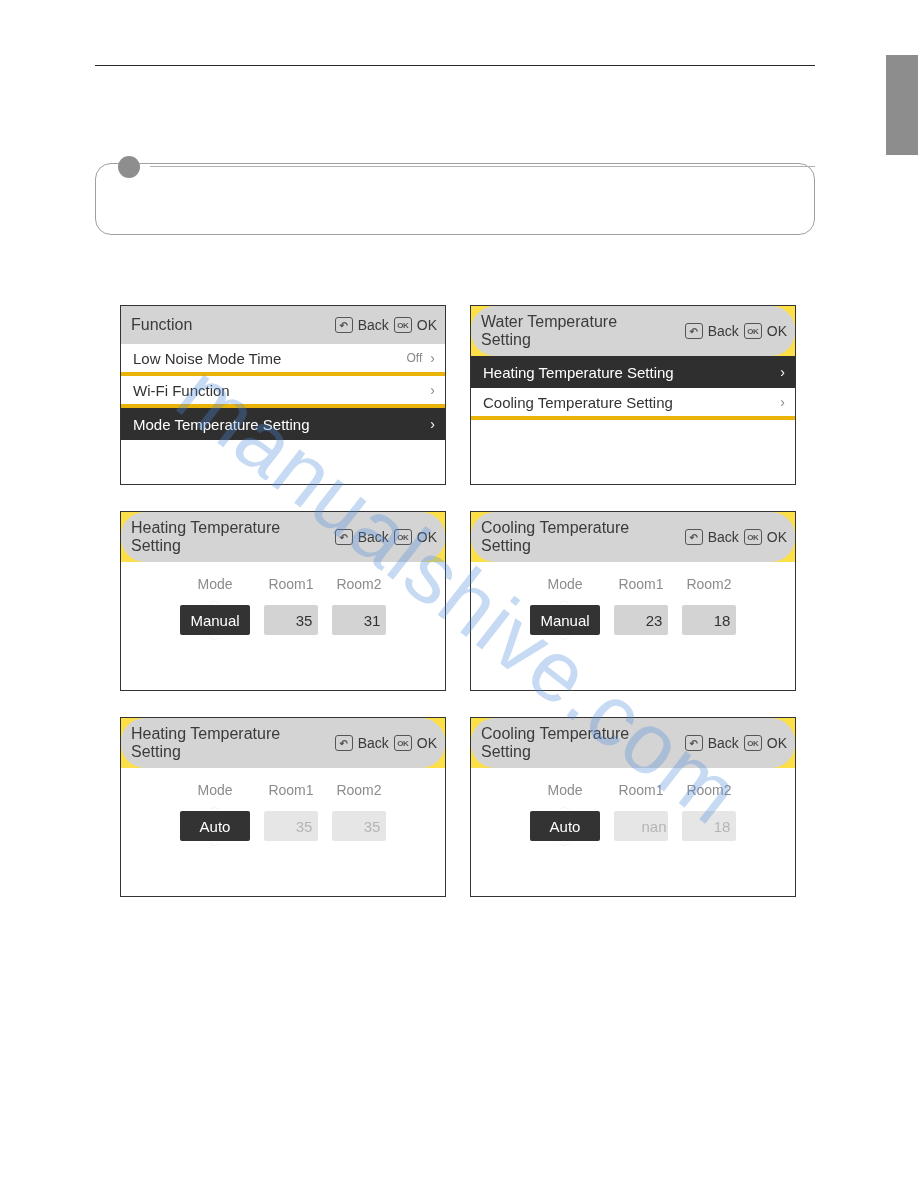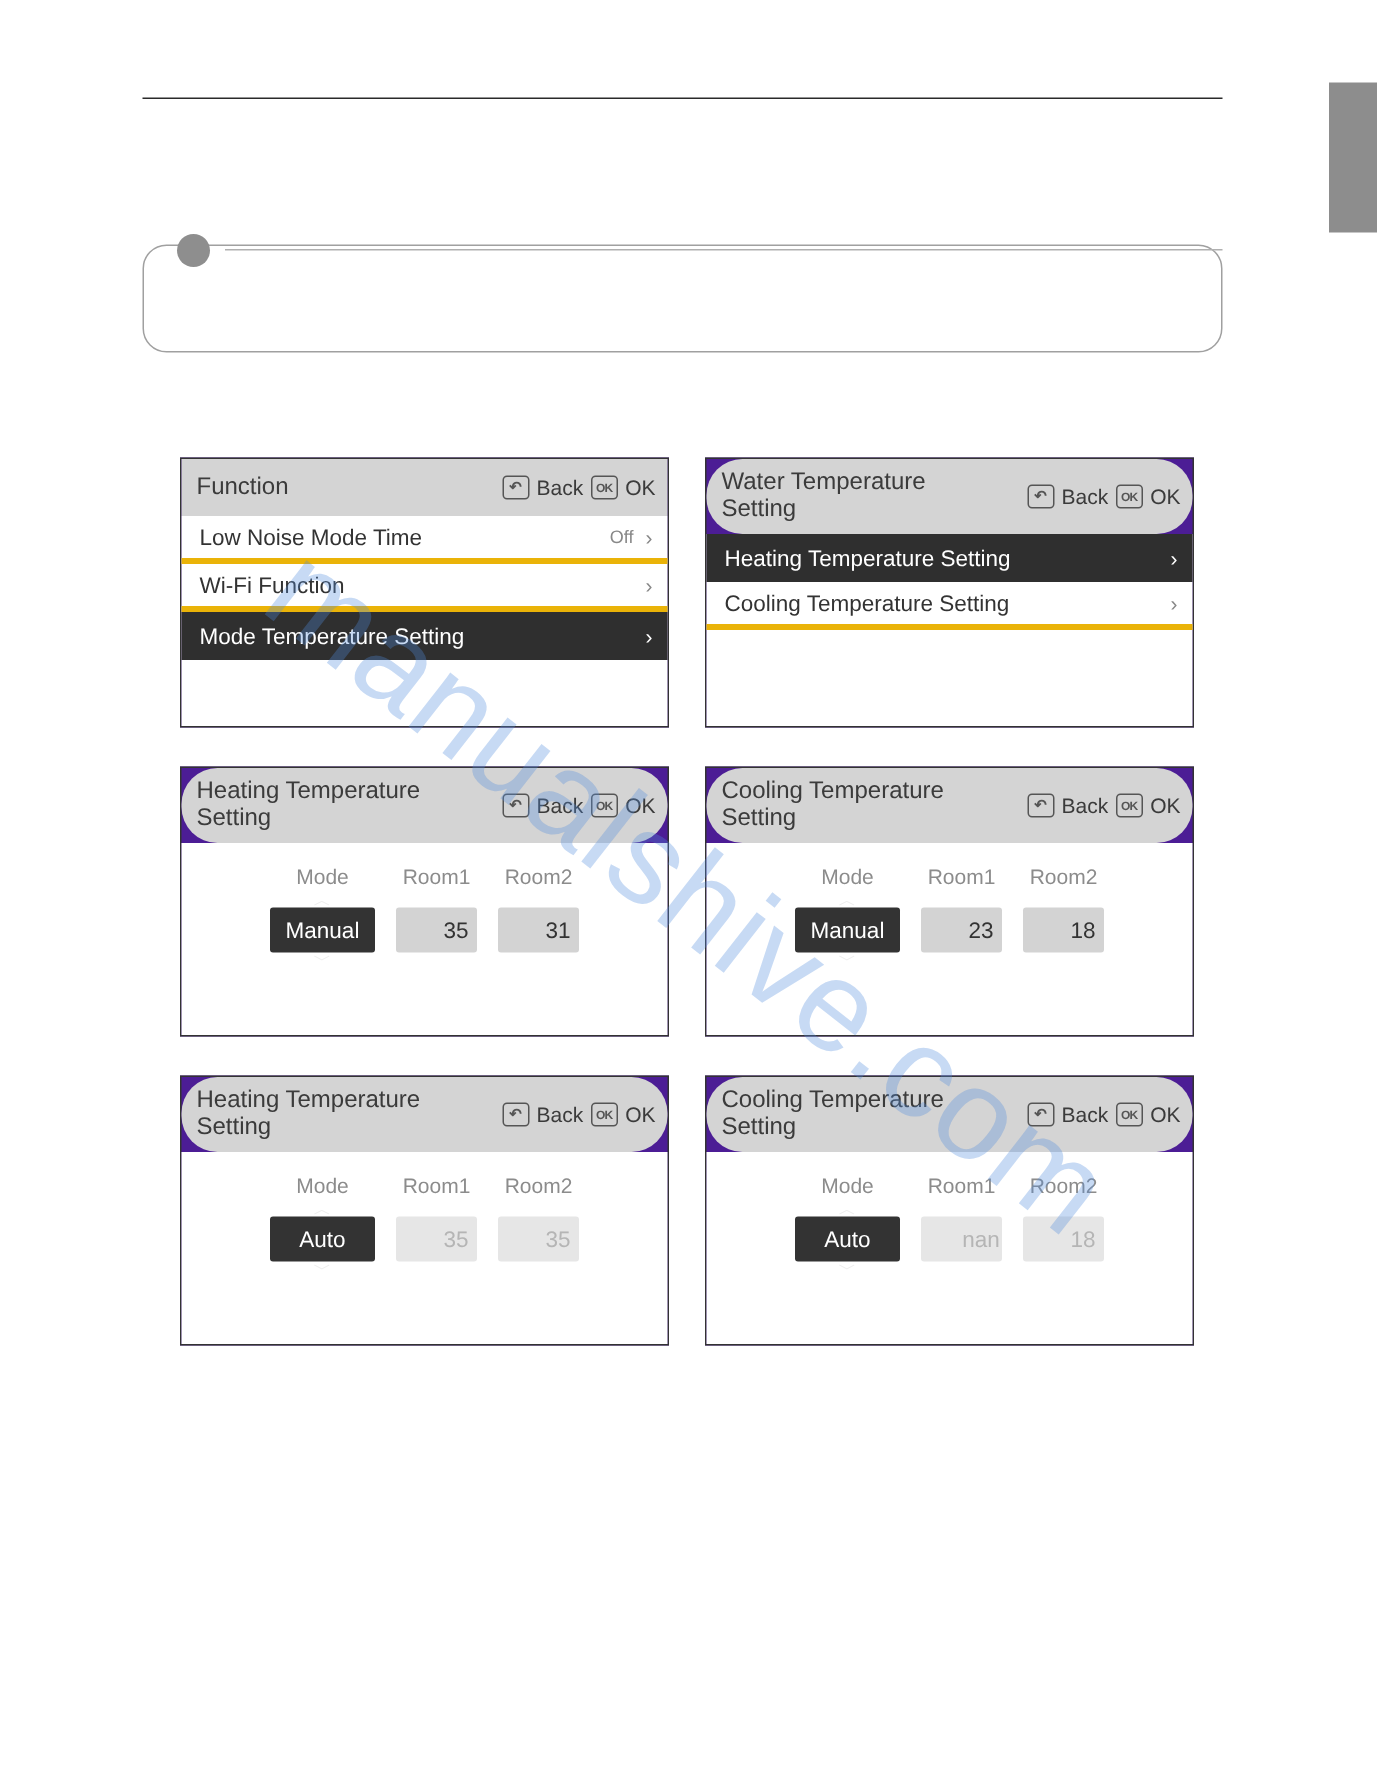"Function" .panel { background: #4c1d95 -> #fde047 }
